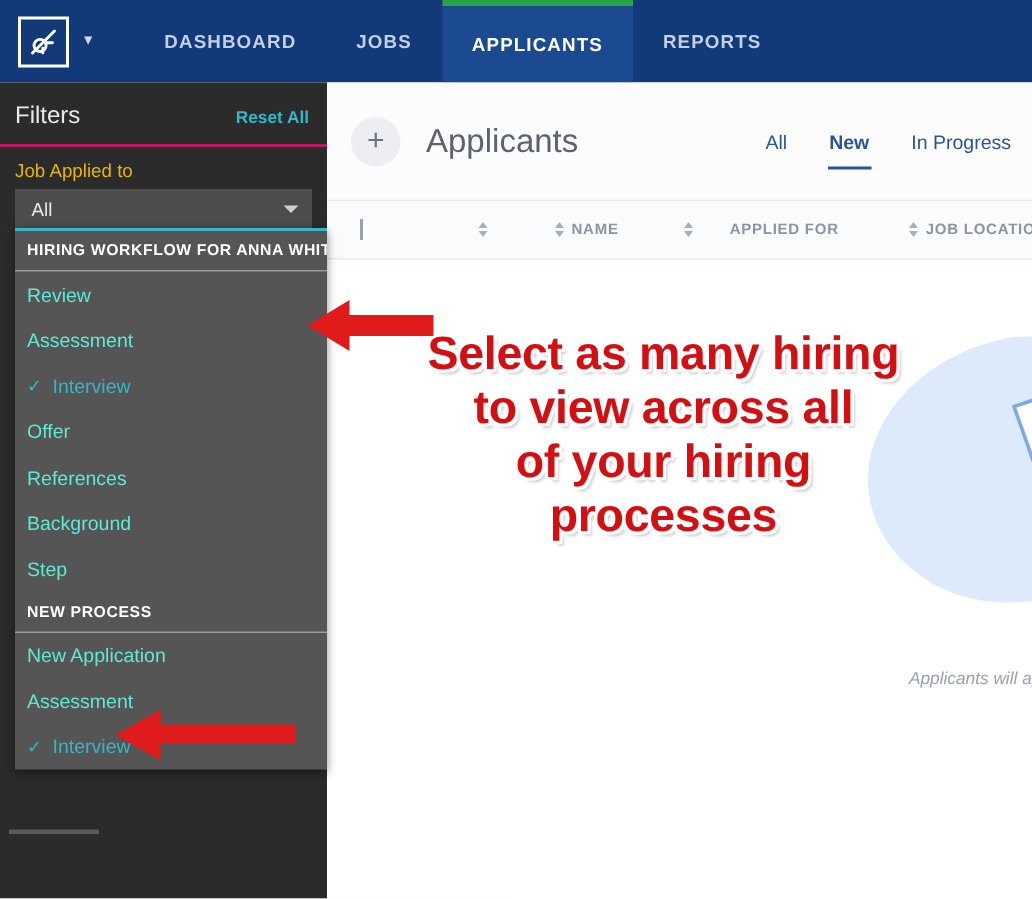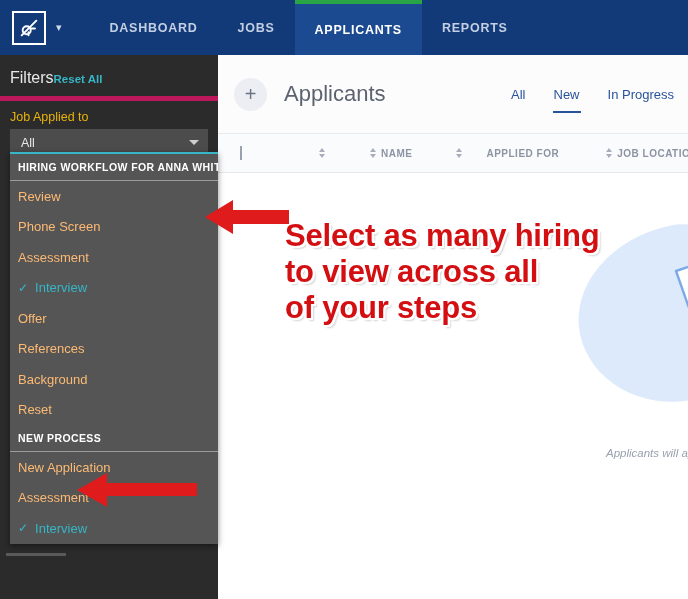"Filters" .filters-head { border-bottom: 5px solid #be185d -> 2px solid #be185d; justify-content: flex-start -> space-between }
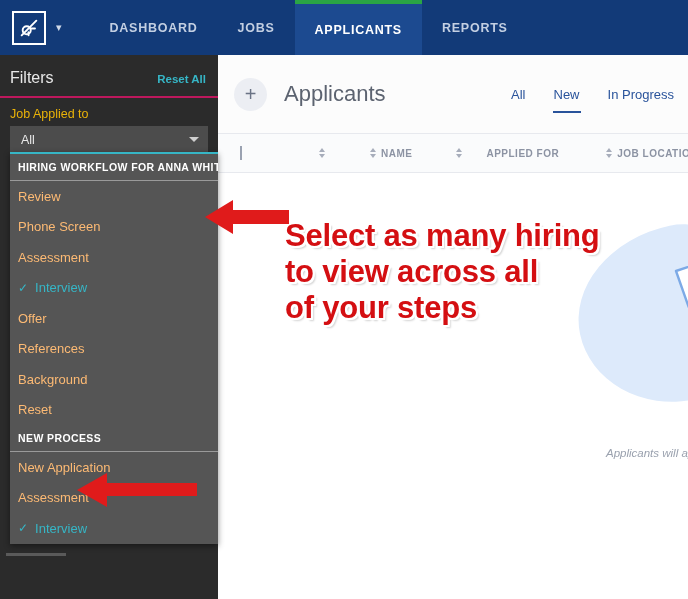"New" .tab.active { font-weight: 400 -> 700 }
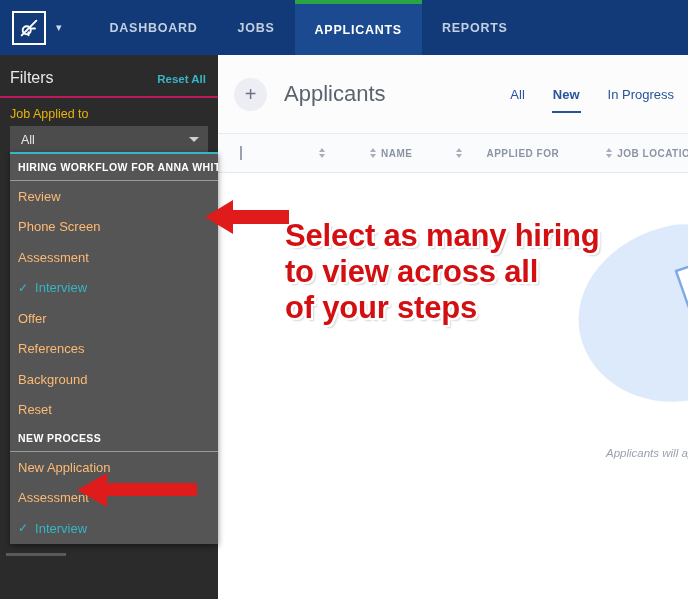"Review" .menu-item { color: #fdba74 -> #5eead4 }
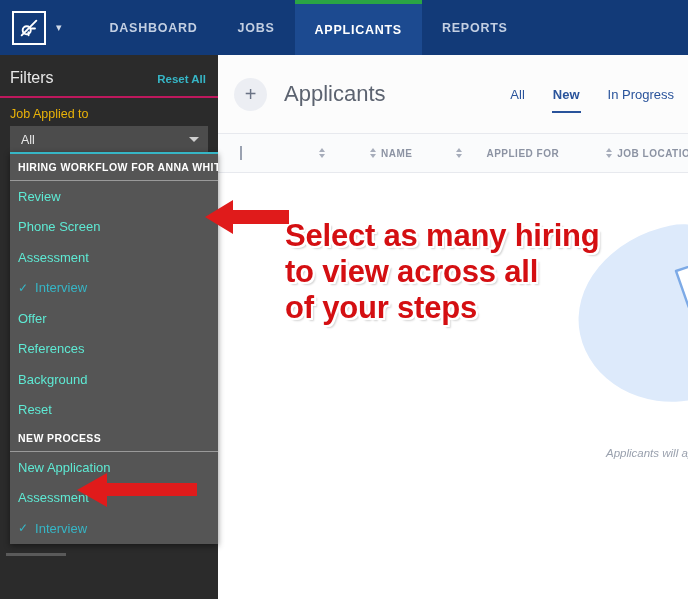"Phone Screen" div.menu-item { html: <div> <span>Phone Screen</span> </div> -> none }
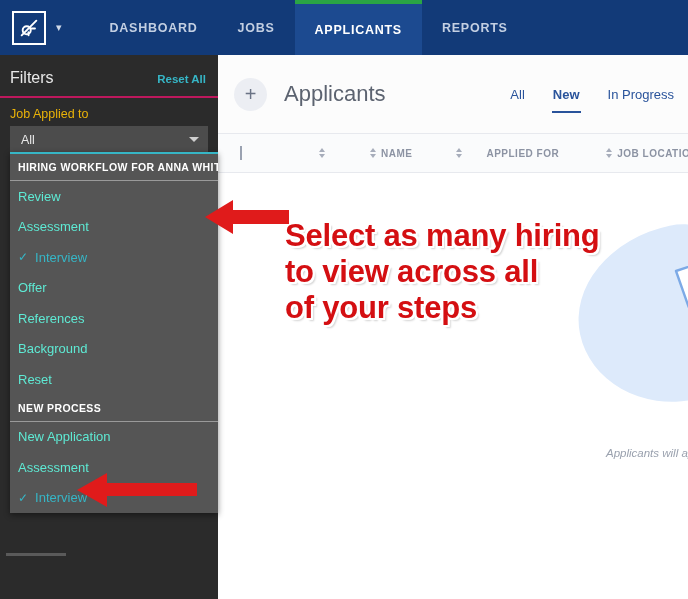"Select as many hiring" .anno-text { text-align: none -> center }
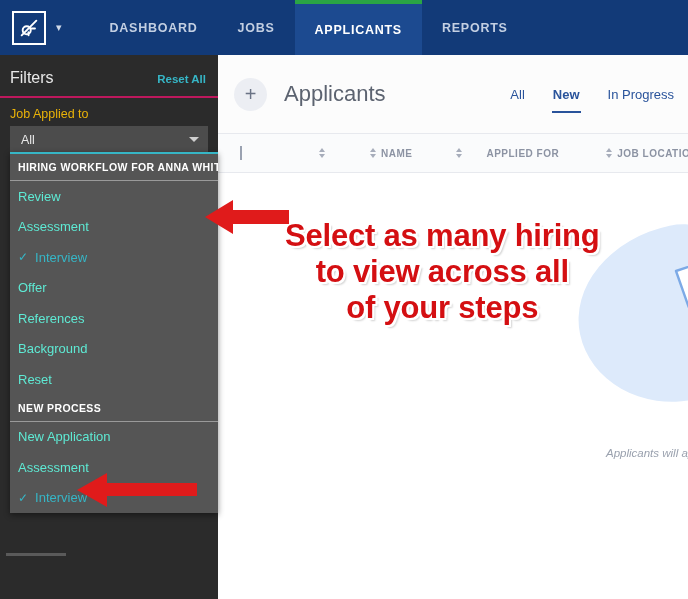"of your steps" div { text: steps -> hiring }
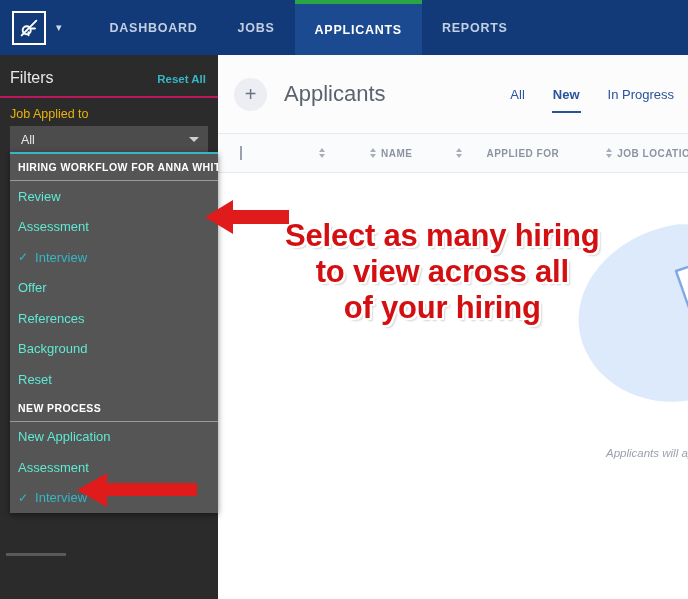"processes" div { html: none -> <div>processes</div> }
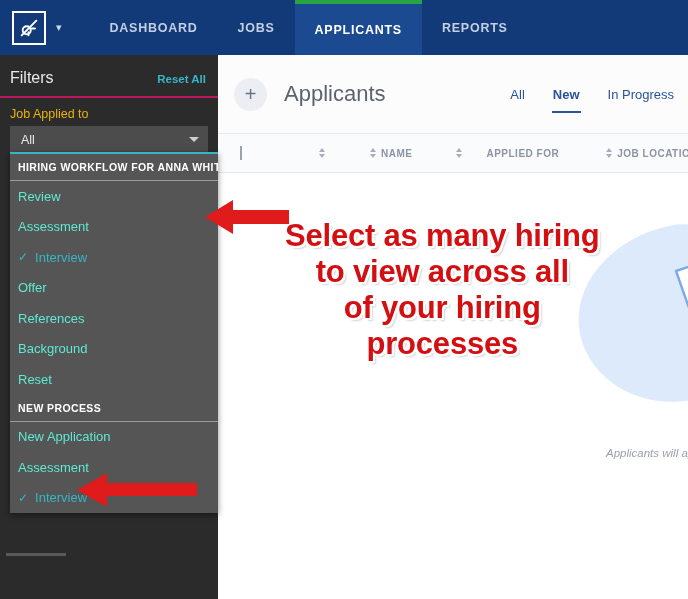"Reset" span { text: Reset -> Step }
